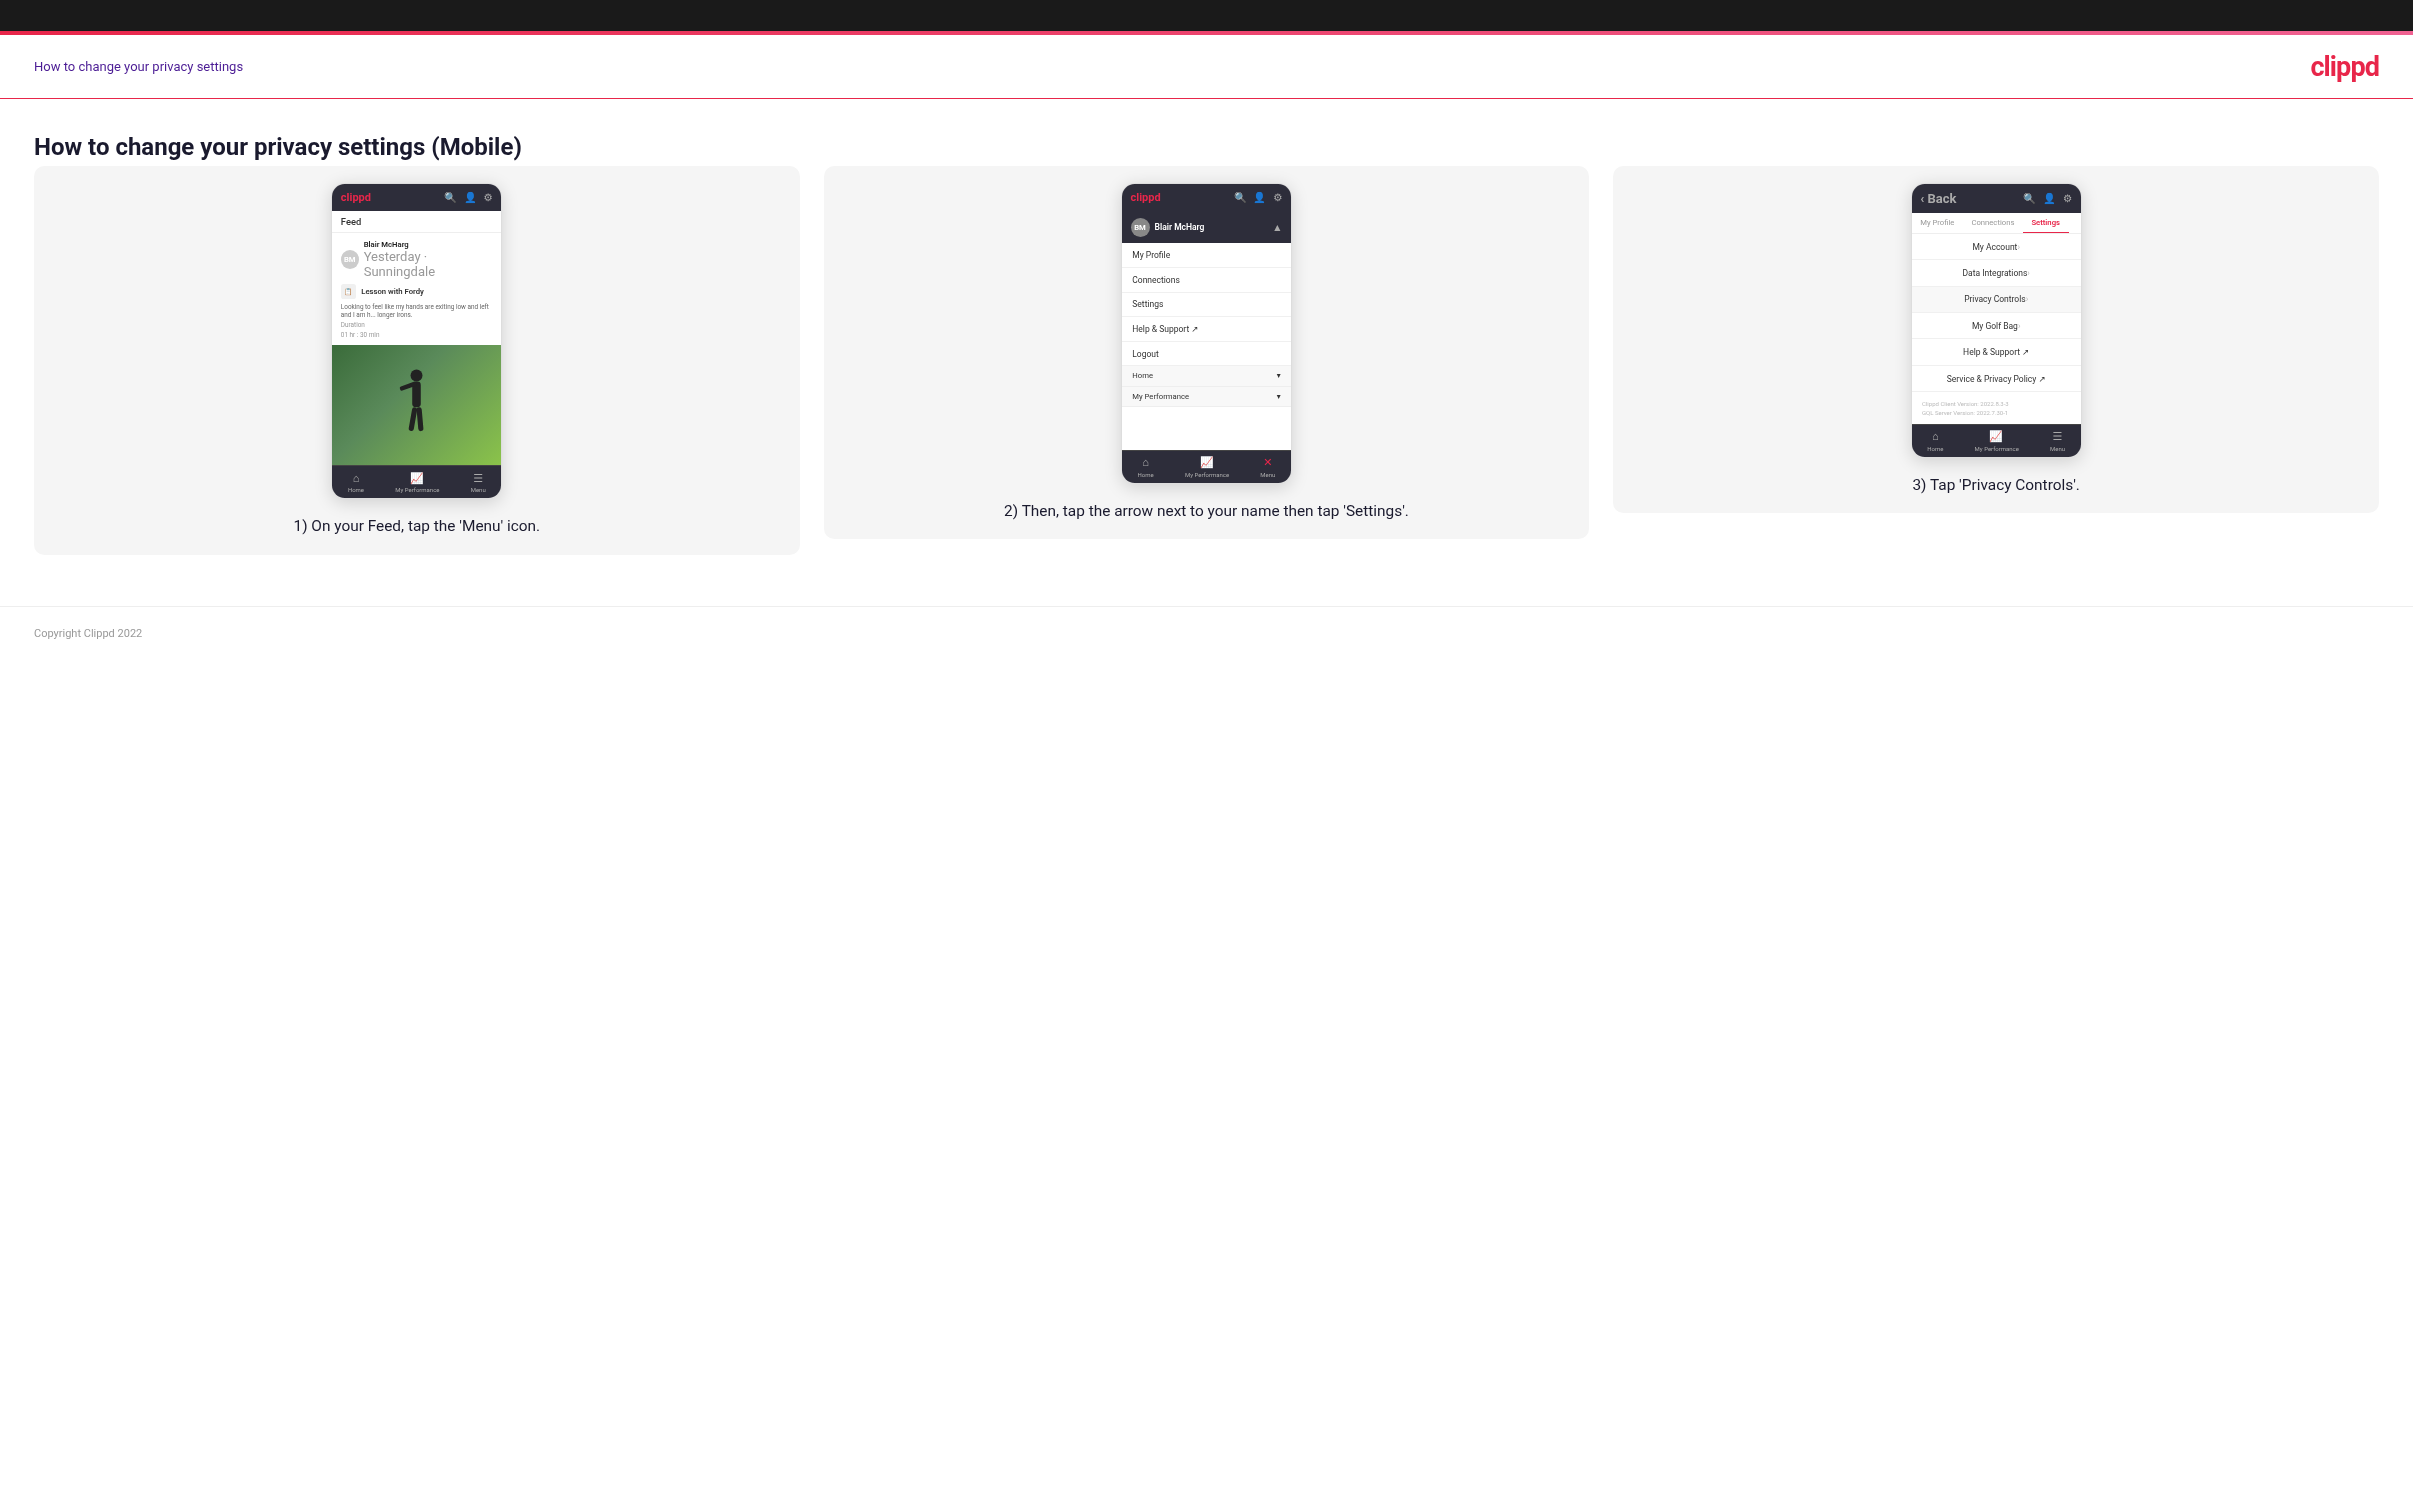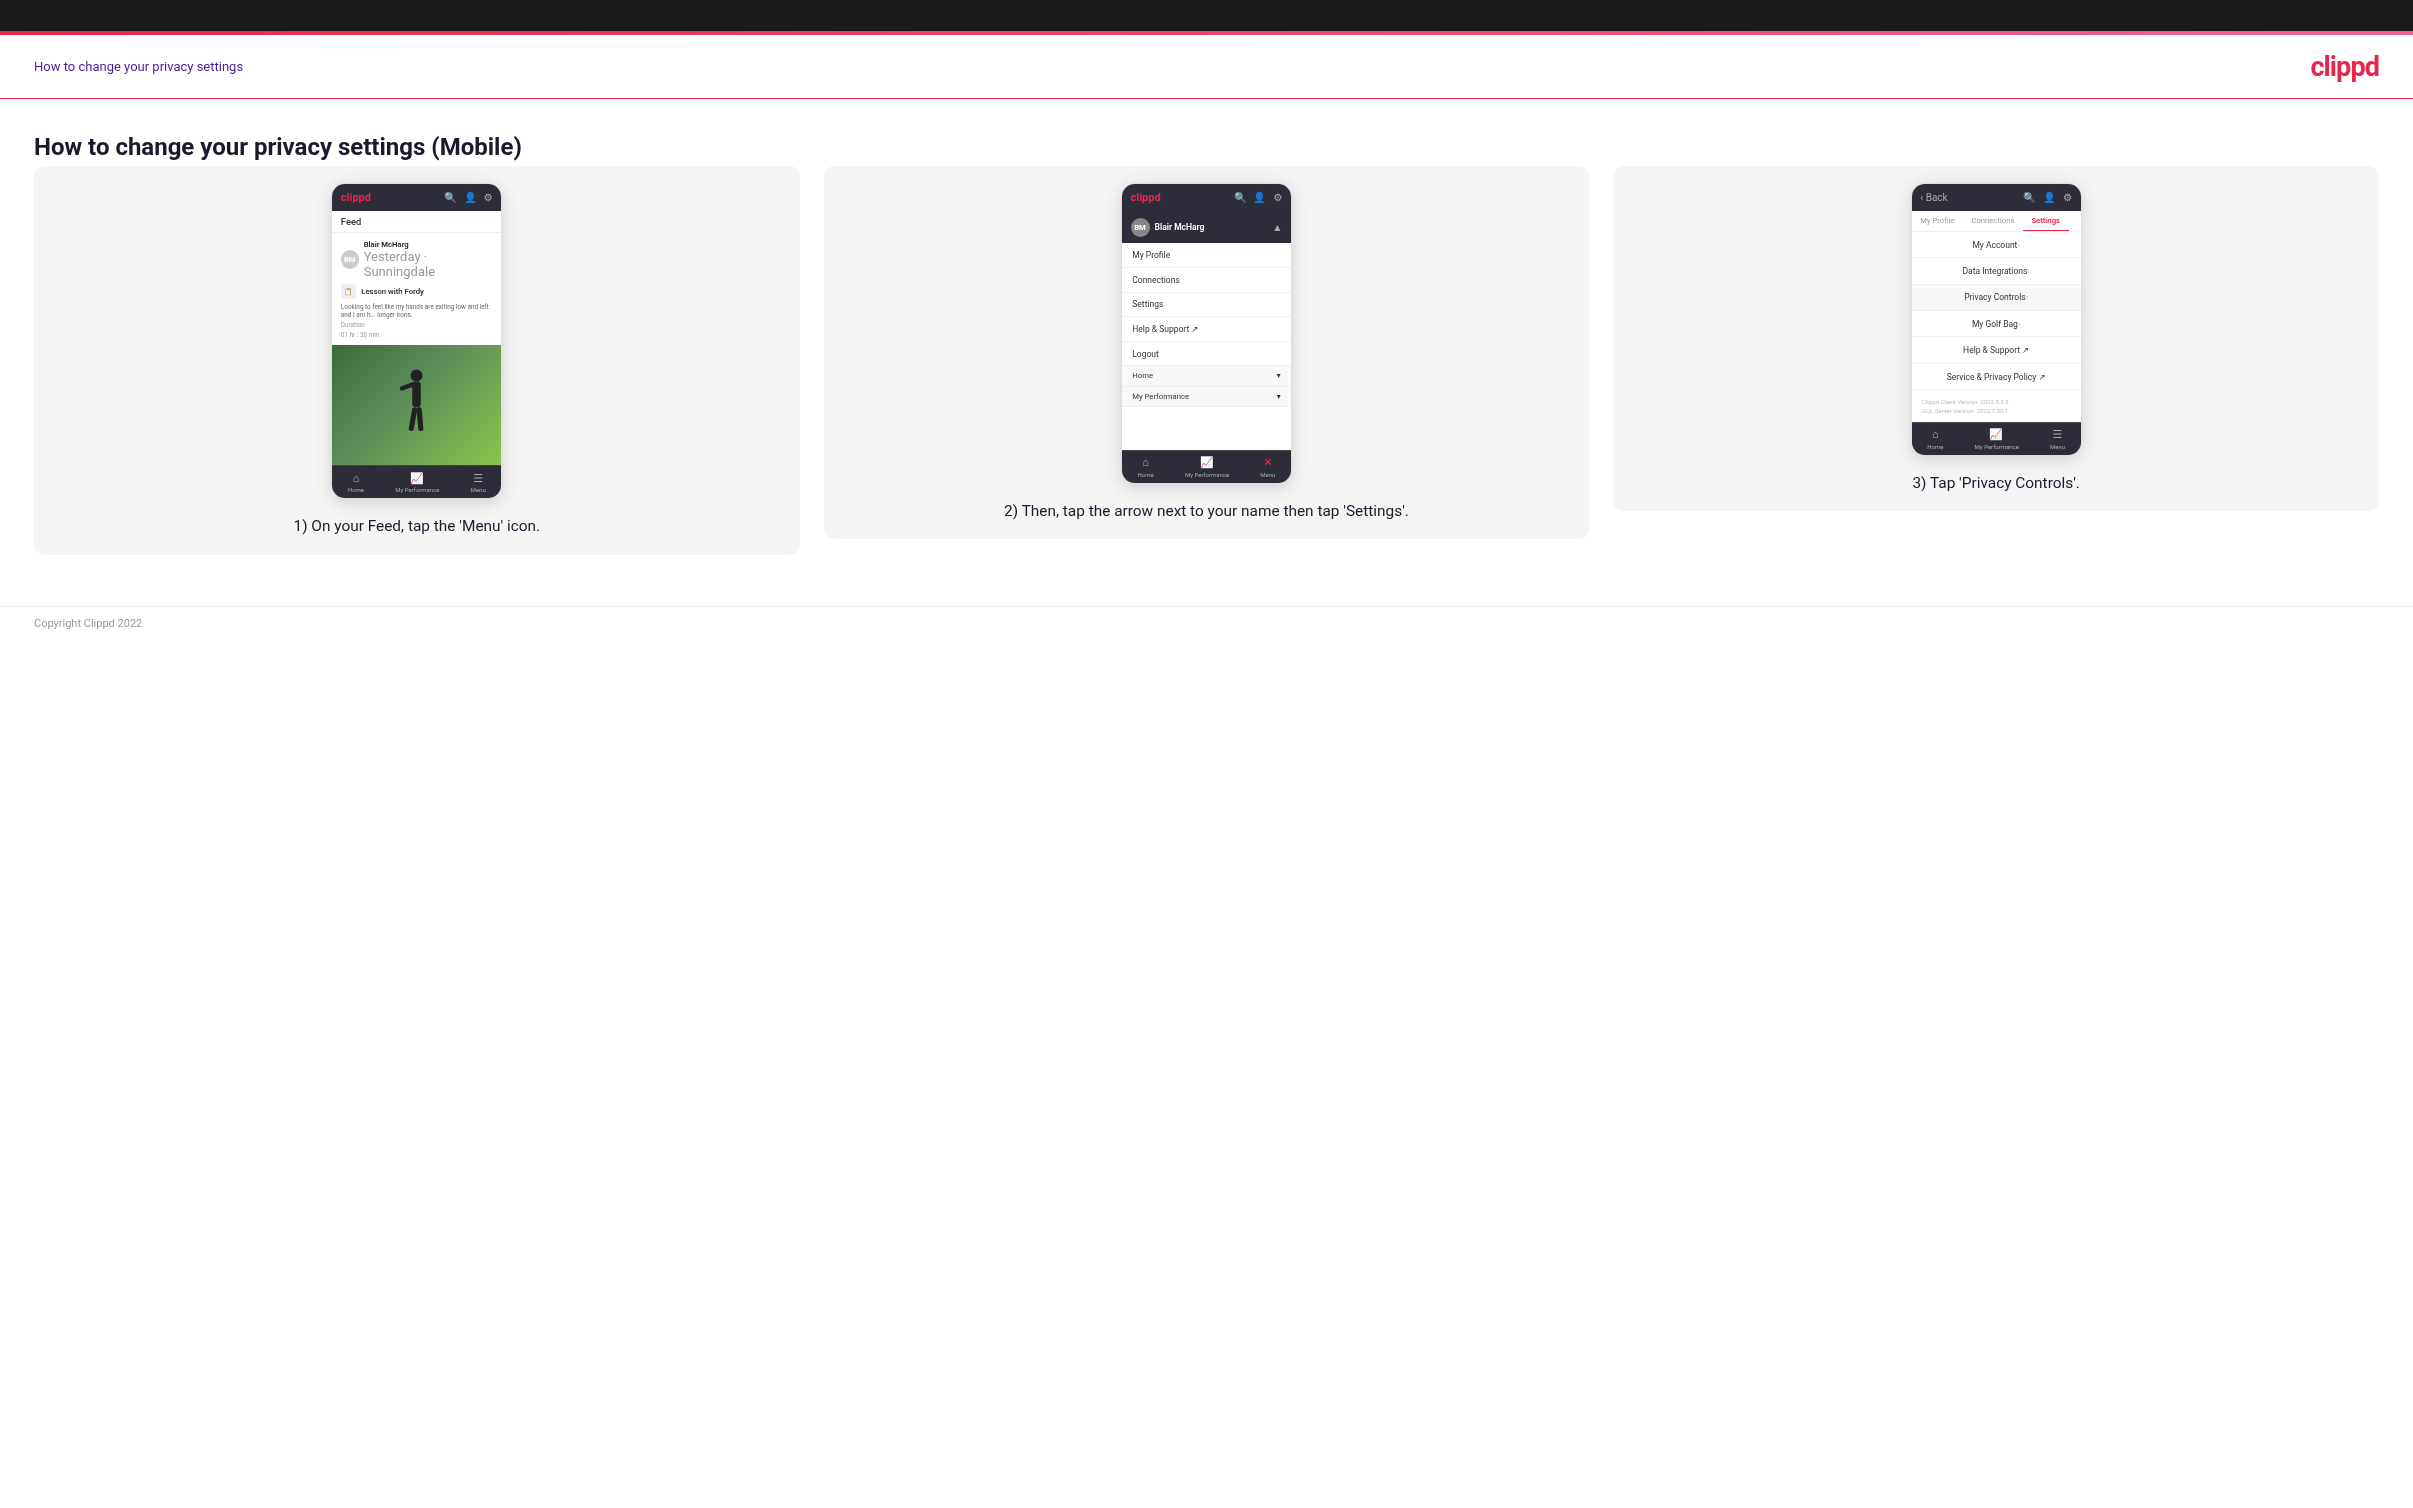"‹ Back" .back-btn { font-size: 10px -> 13px; font-weight: none -> bold }
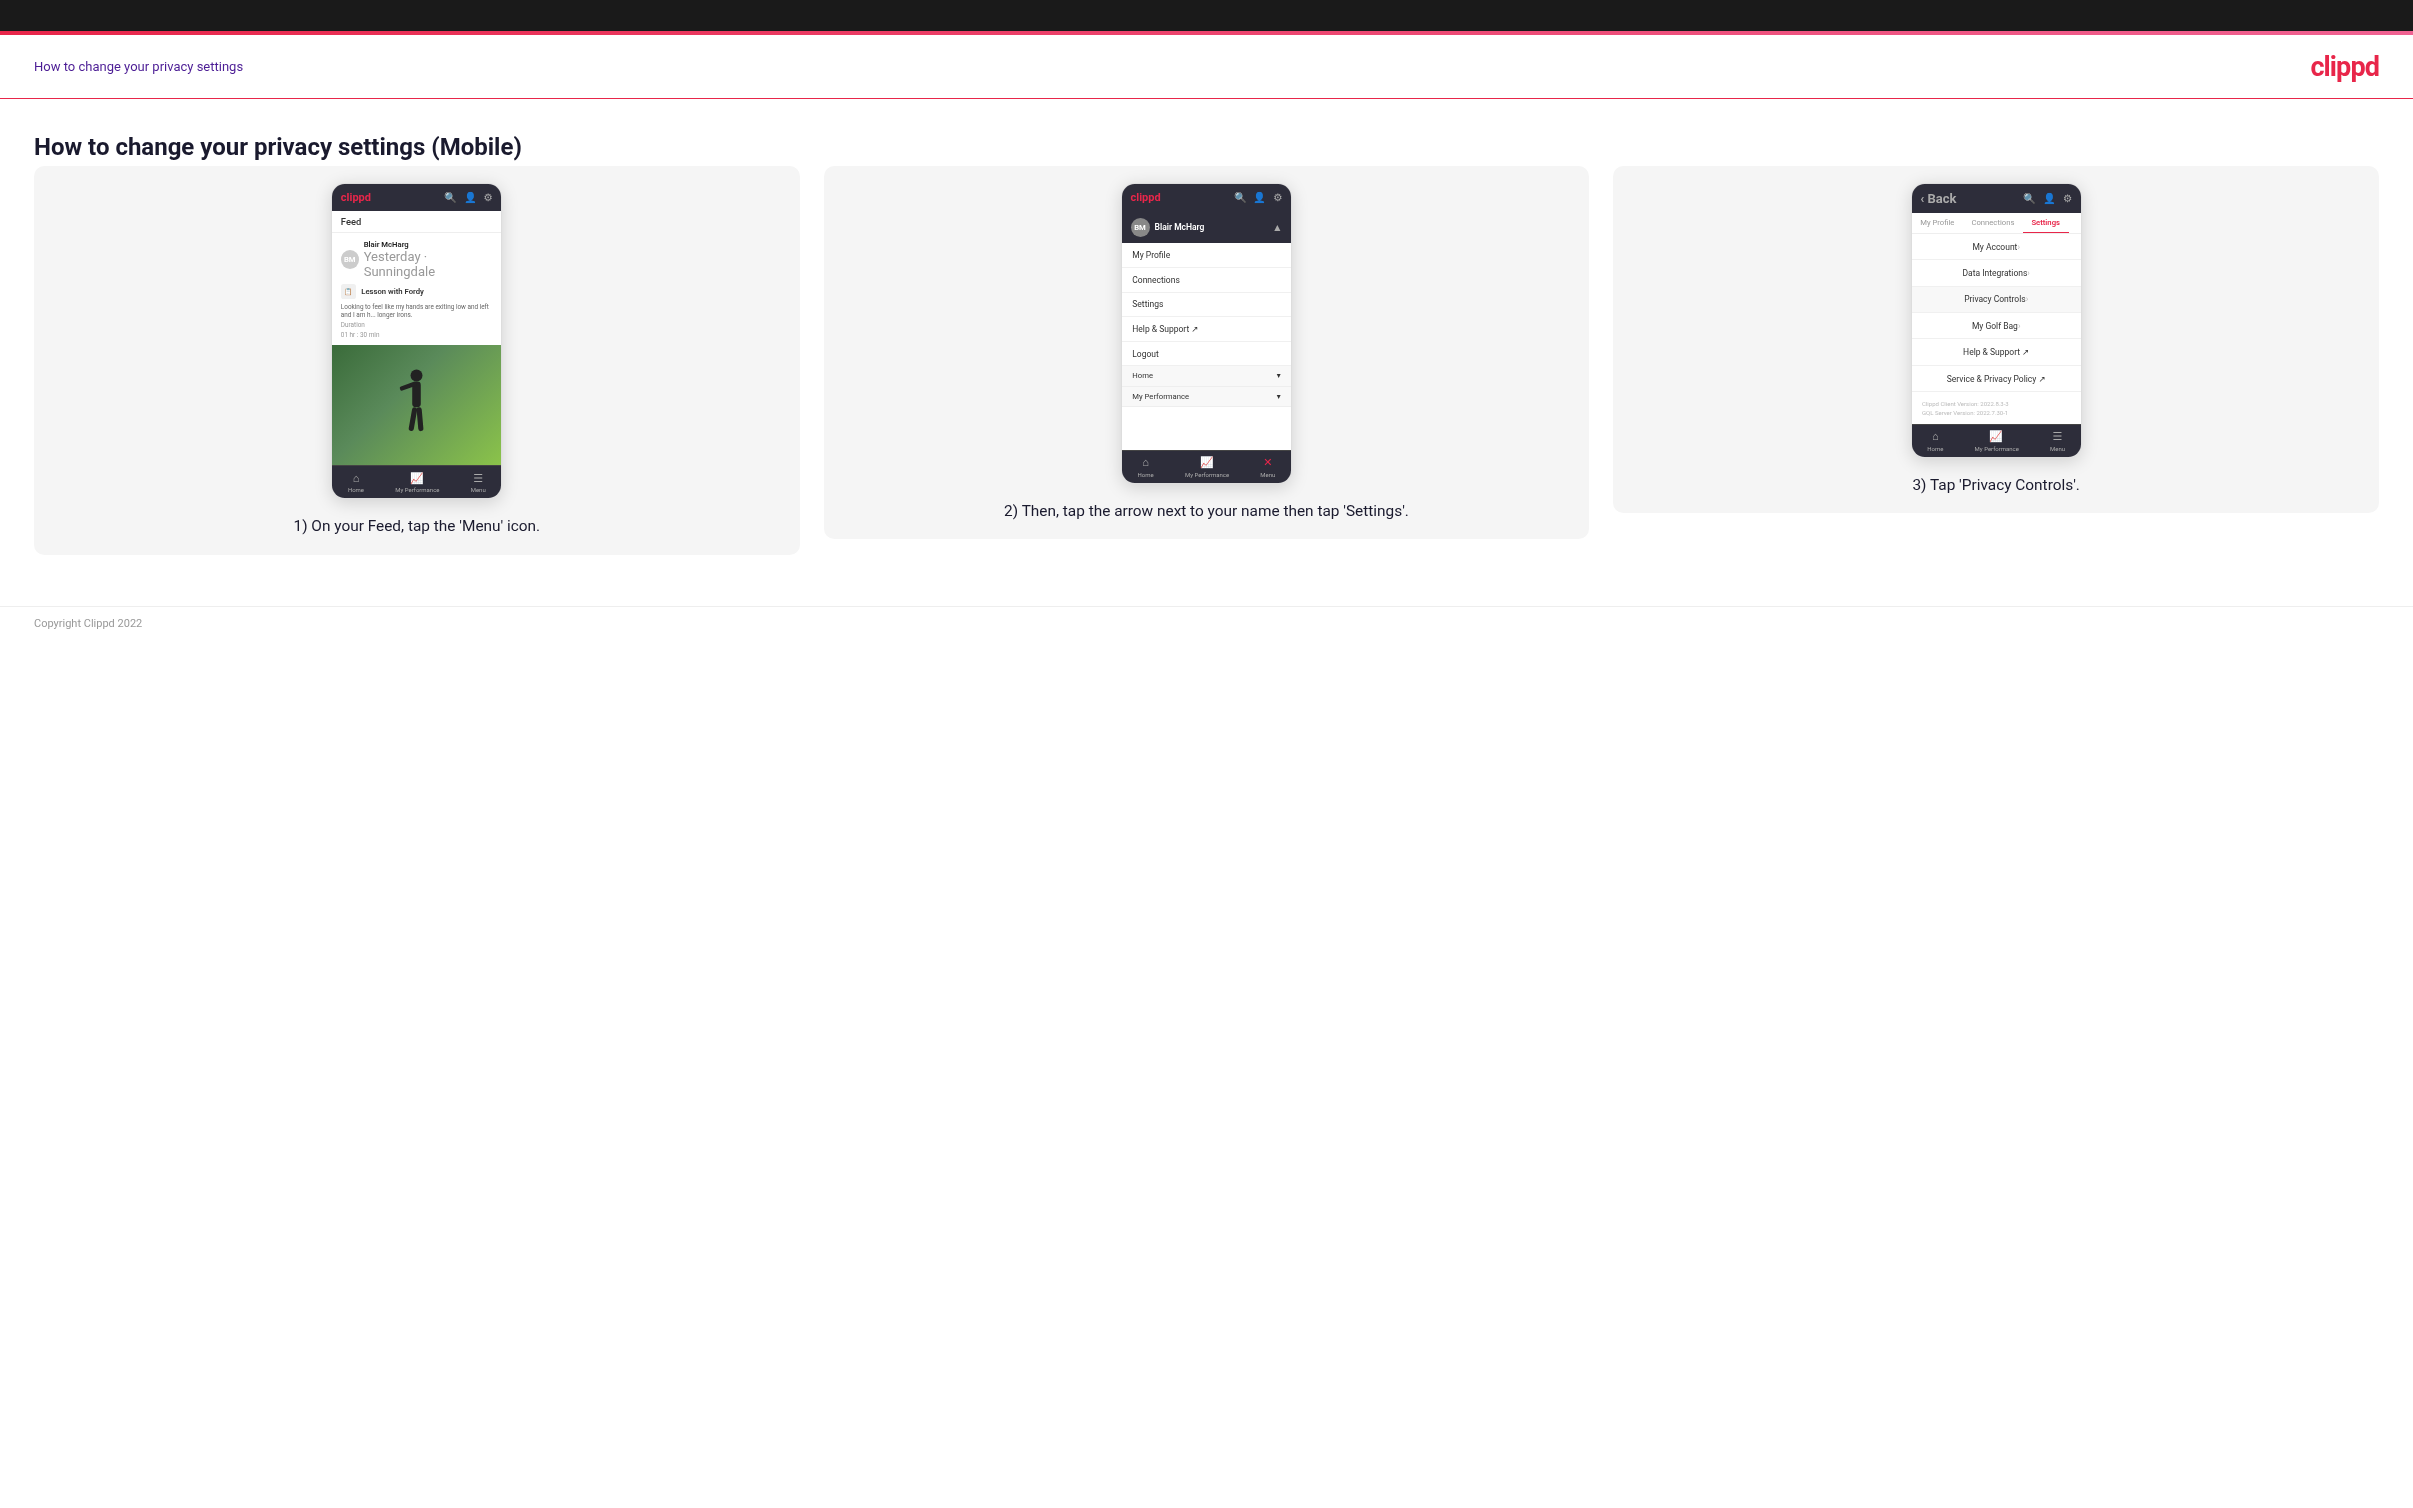"Copyright Clippd 2022" .footer { padding: 7px 34px -> 17px 34px }
